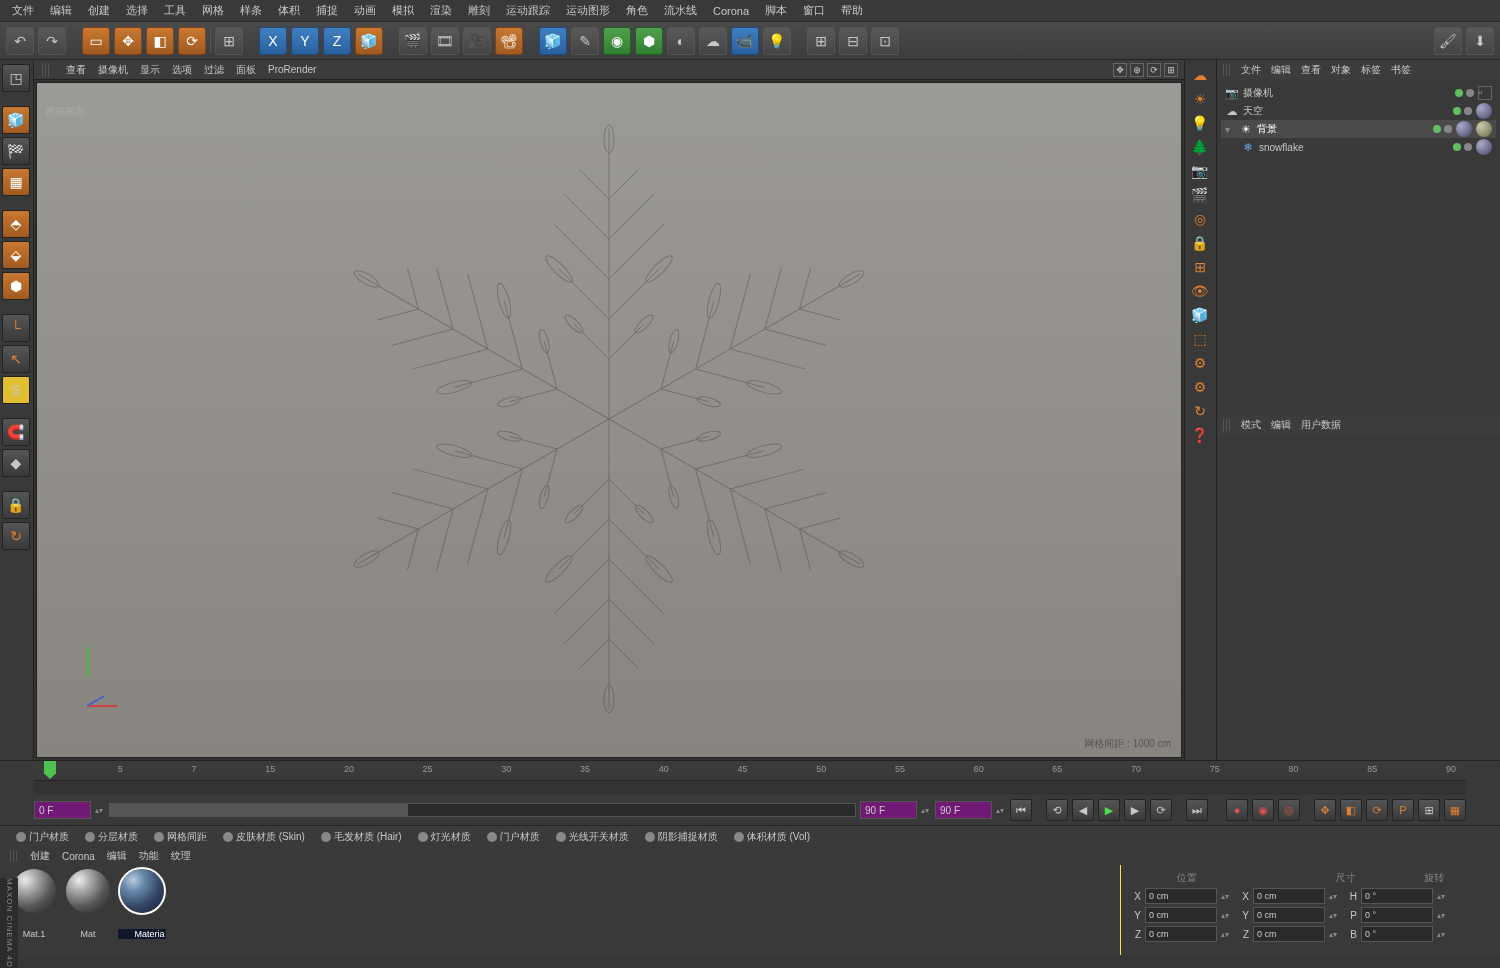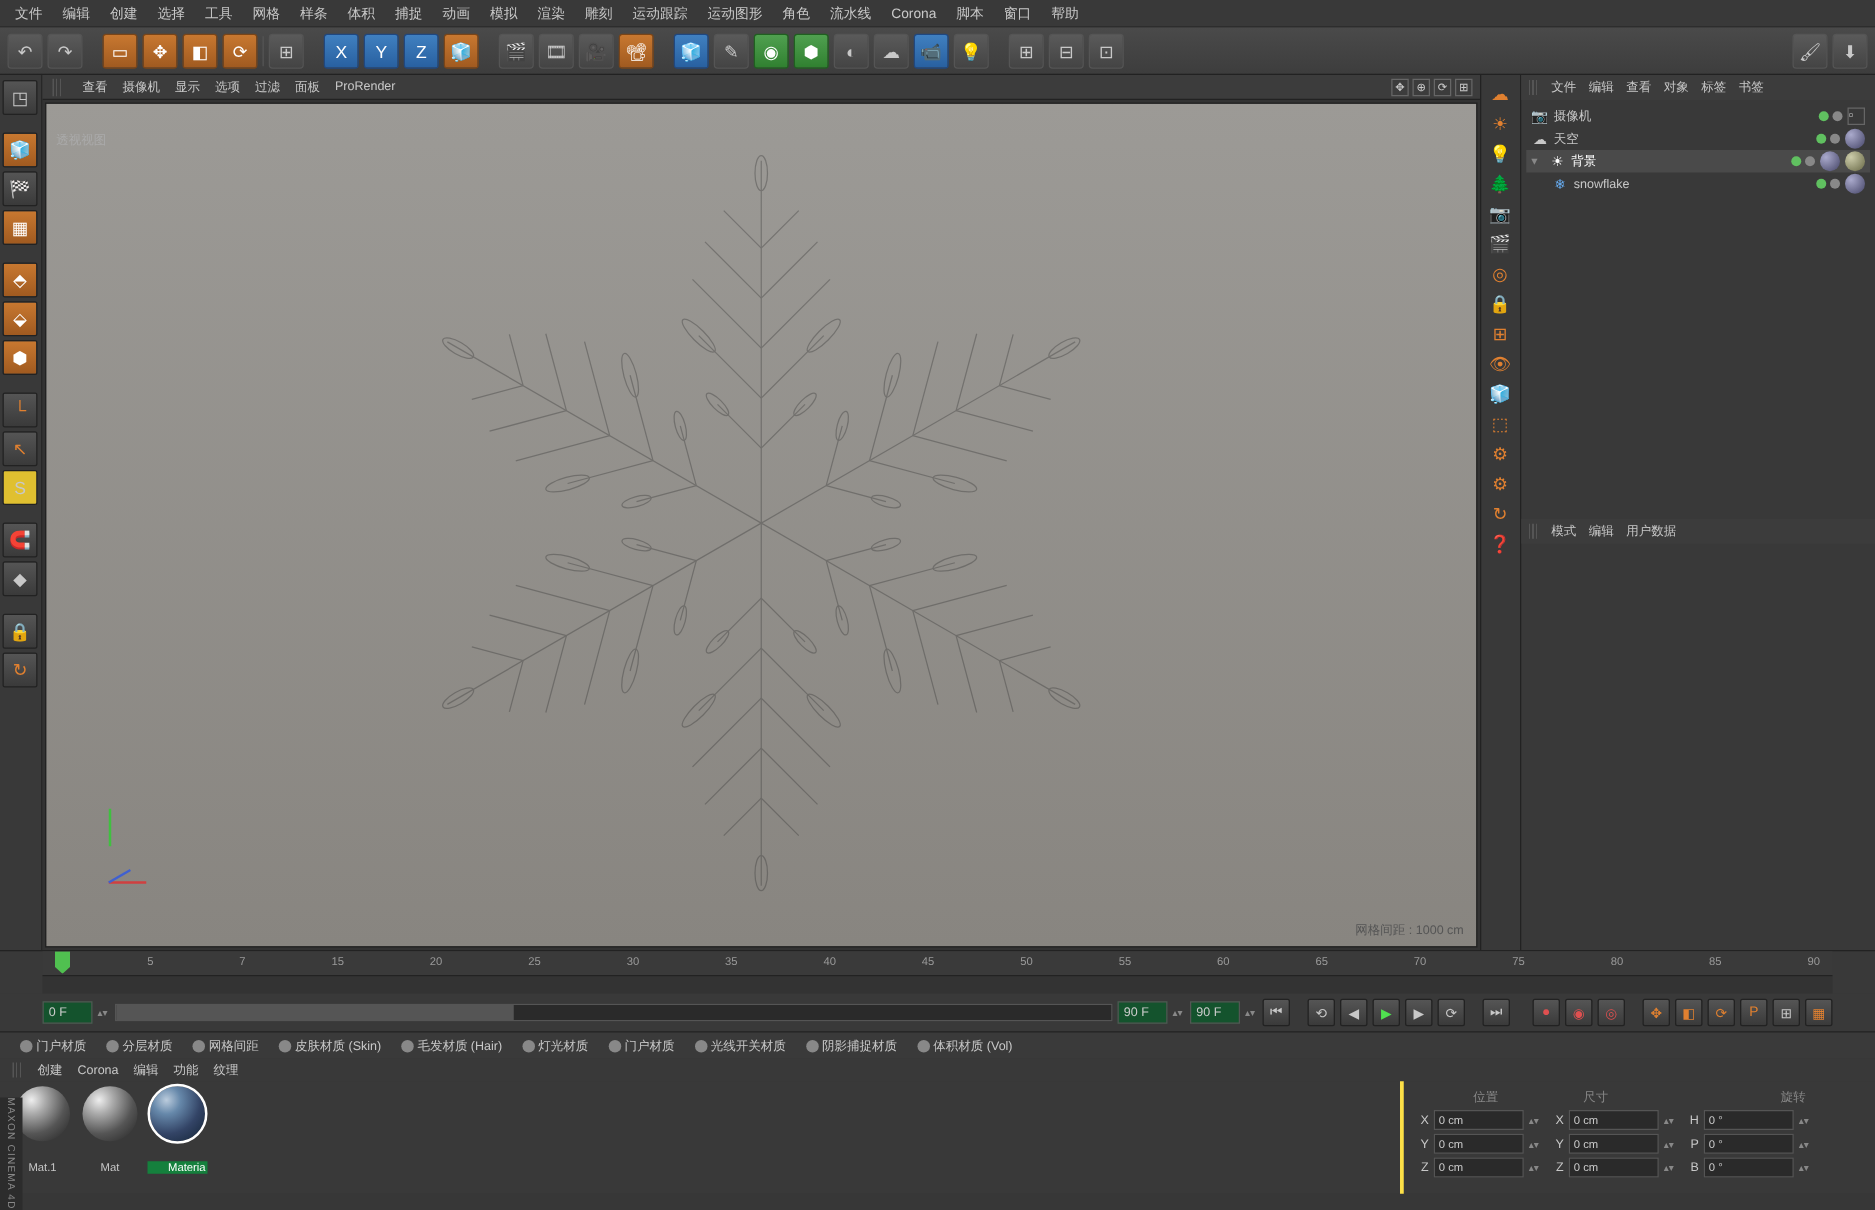"0 F" .tfield { background: #14532d -> #701a75; width: 40px -> 57px }
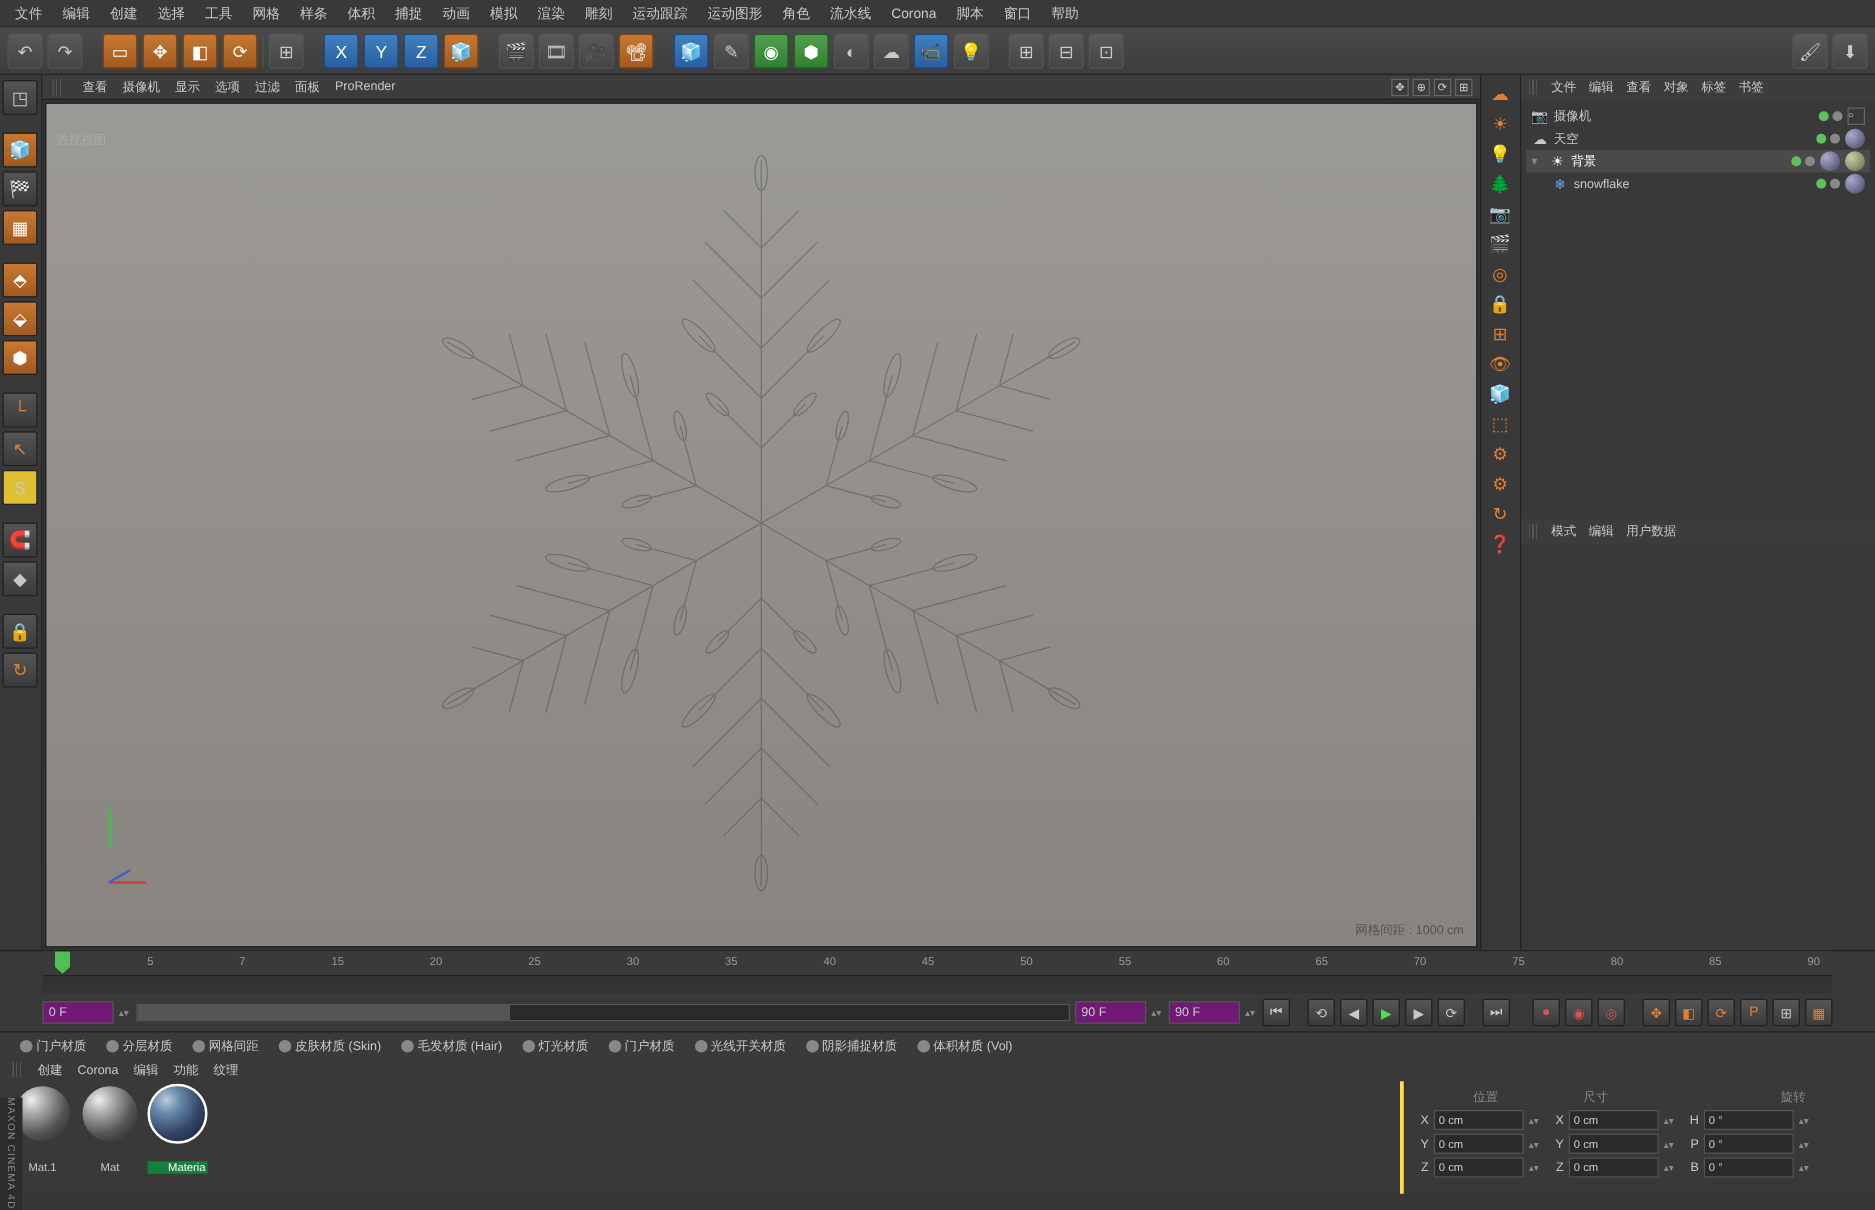"位置" .coord-panel { border-left: 3px solid #fde047 -> 1px solid #fde047 }
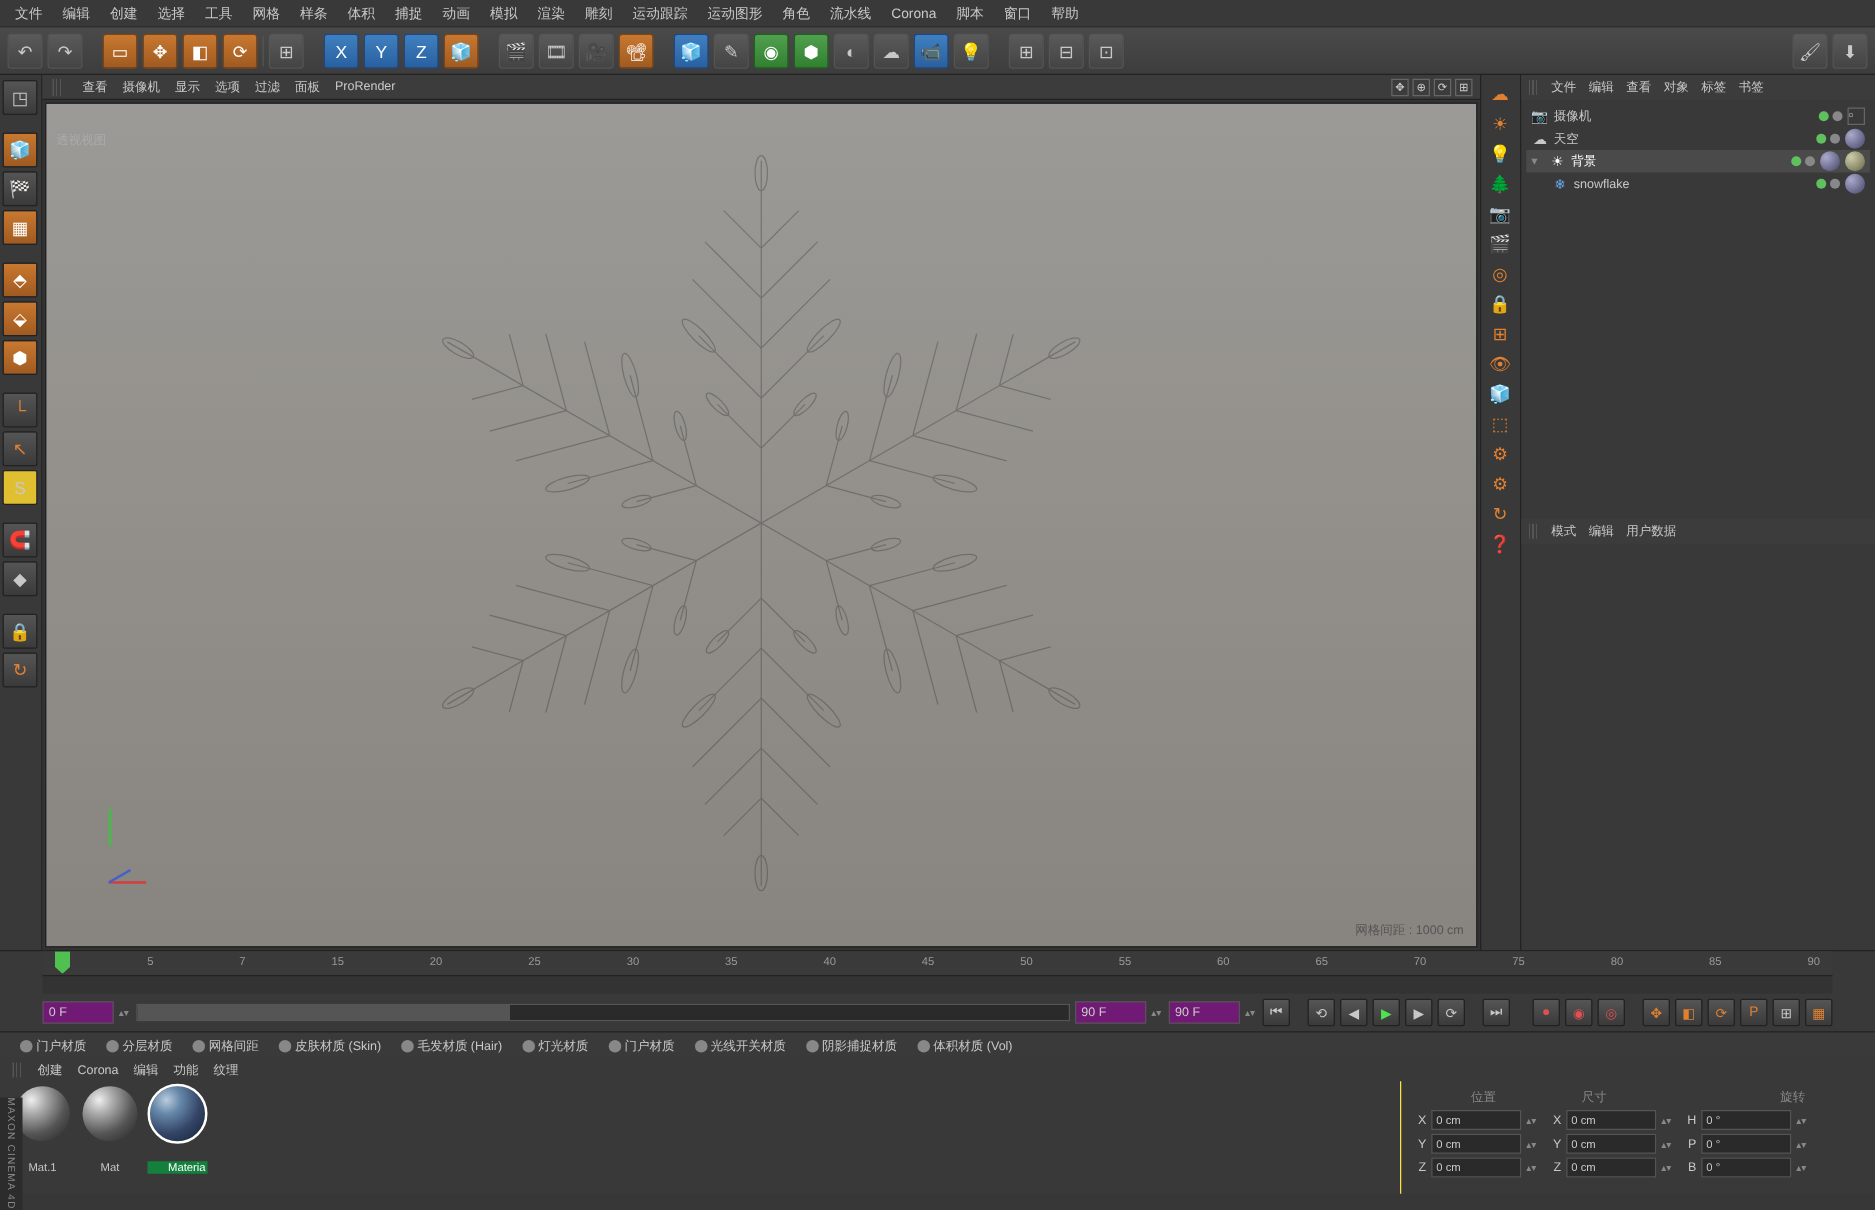"尺寸" span { text-align: left -> right }
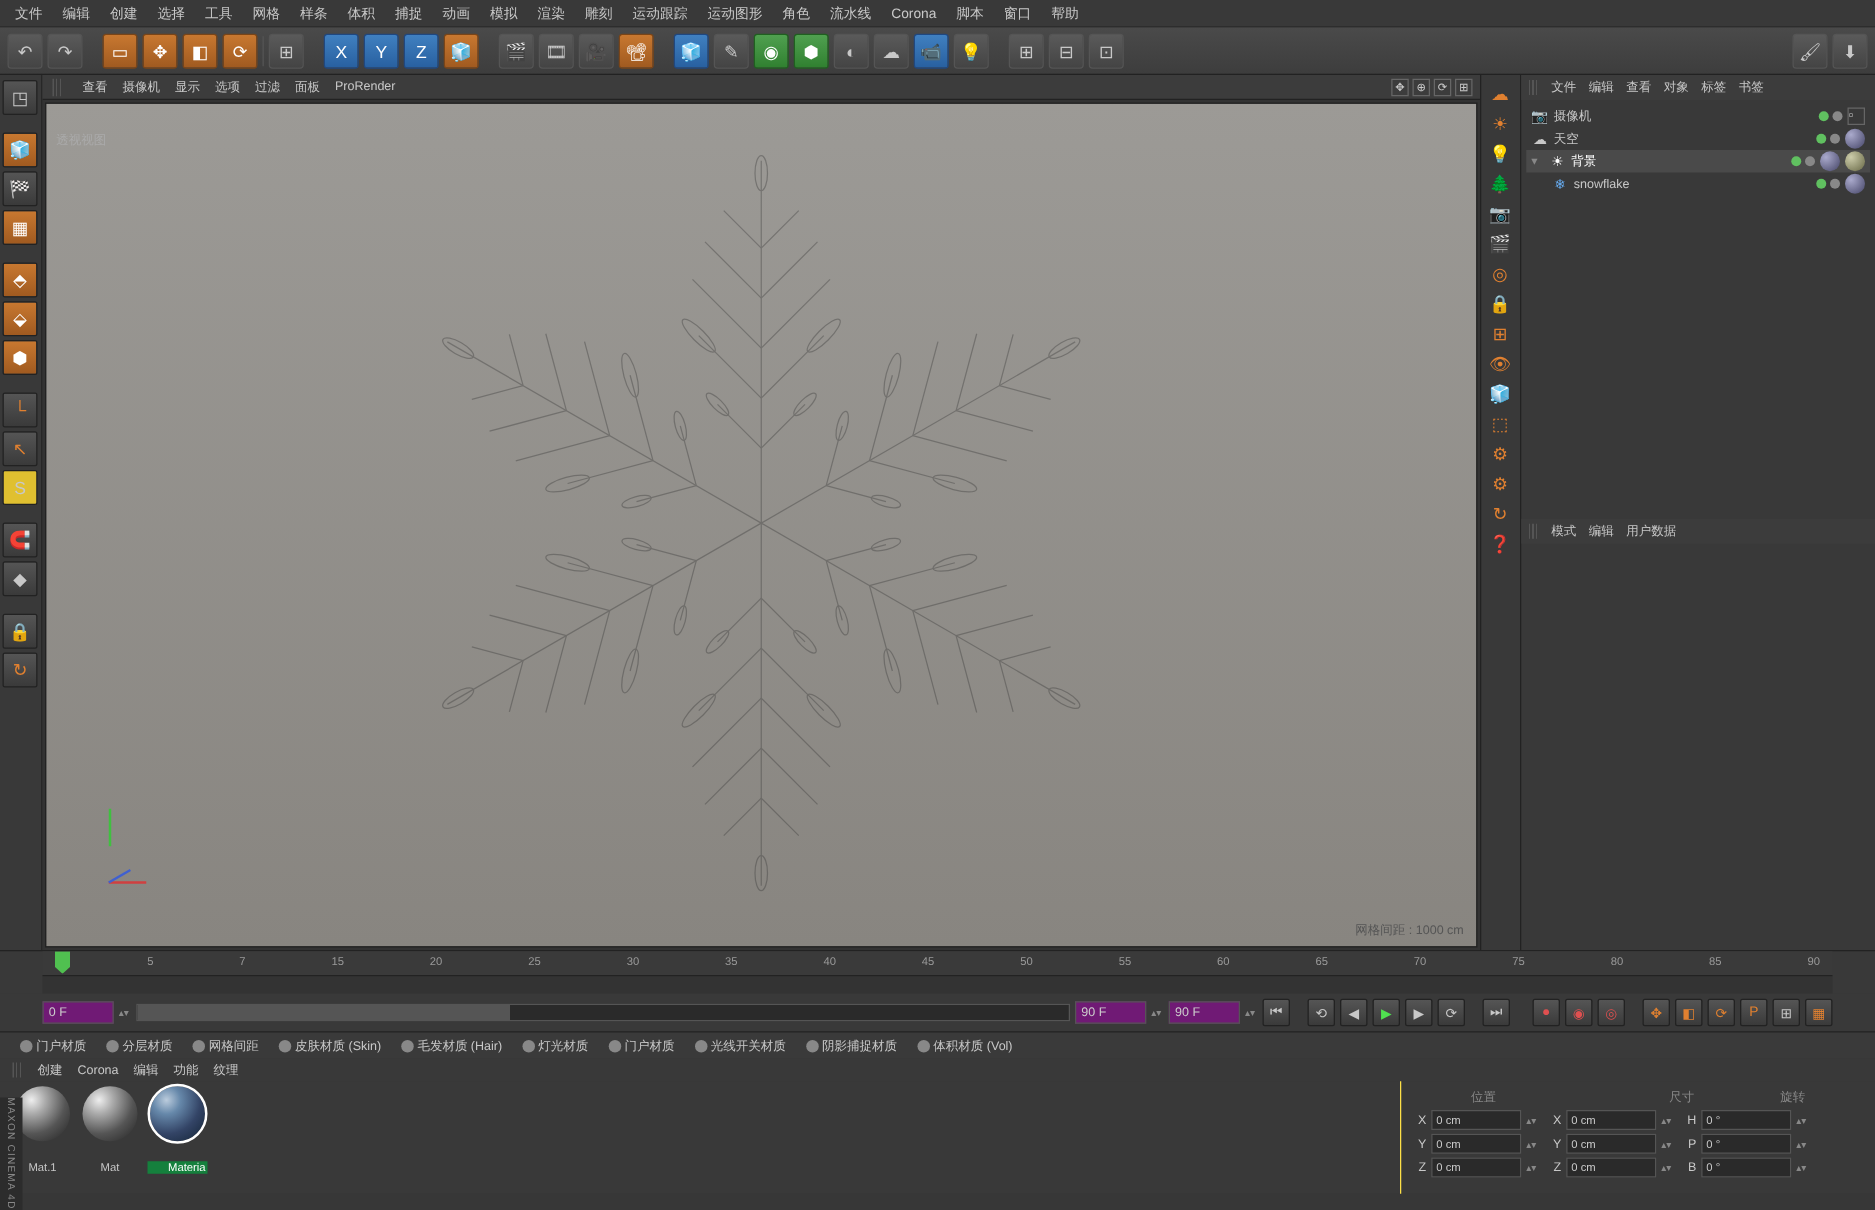"Materia" .mat-ball.sel .mlabel { background: #15803d -> #0f172a }
